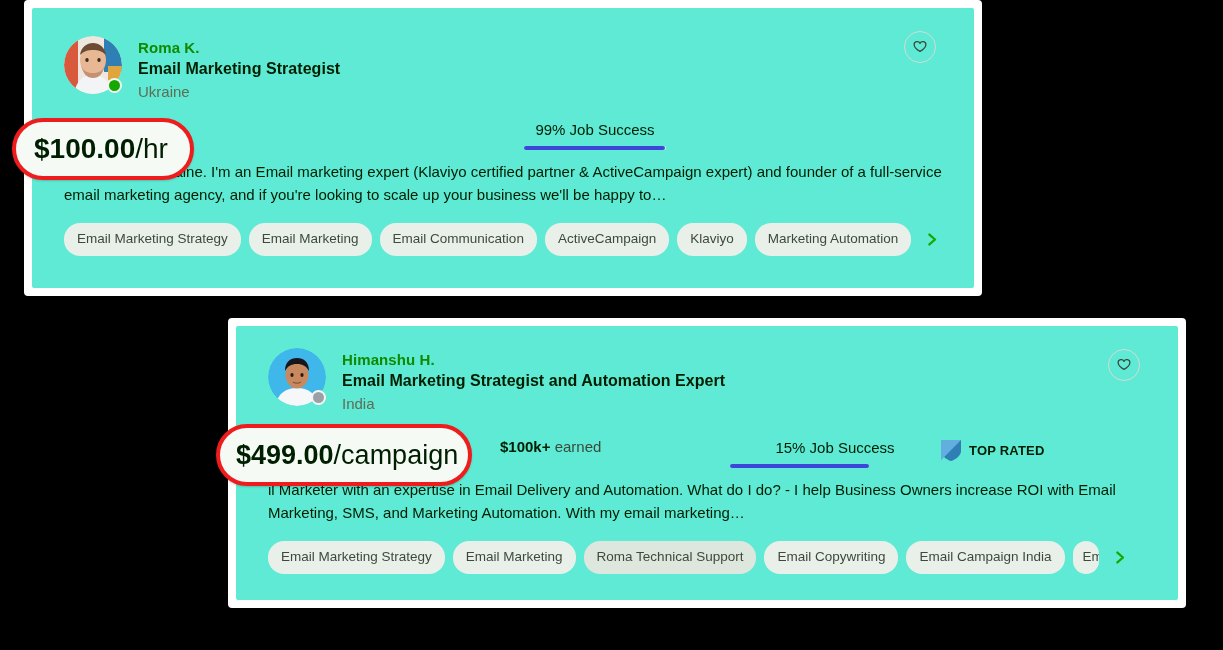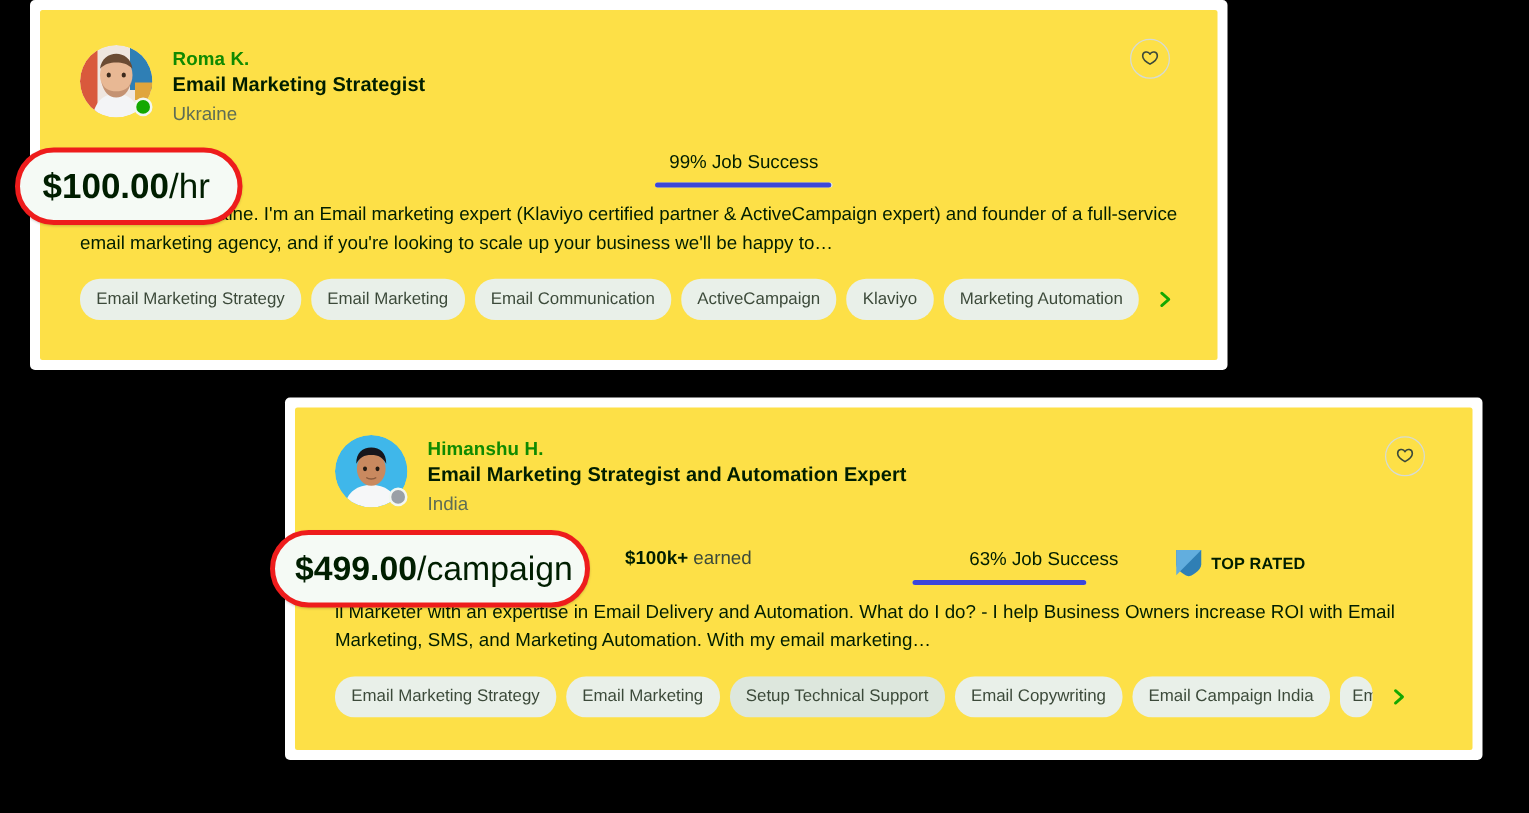"Roma K." .card-inner { background: #fde047 -> #5eead4 }
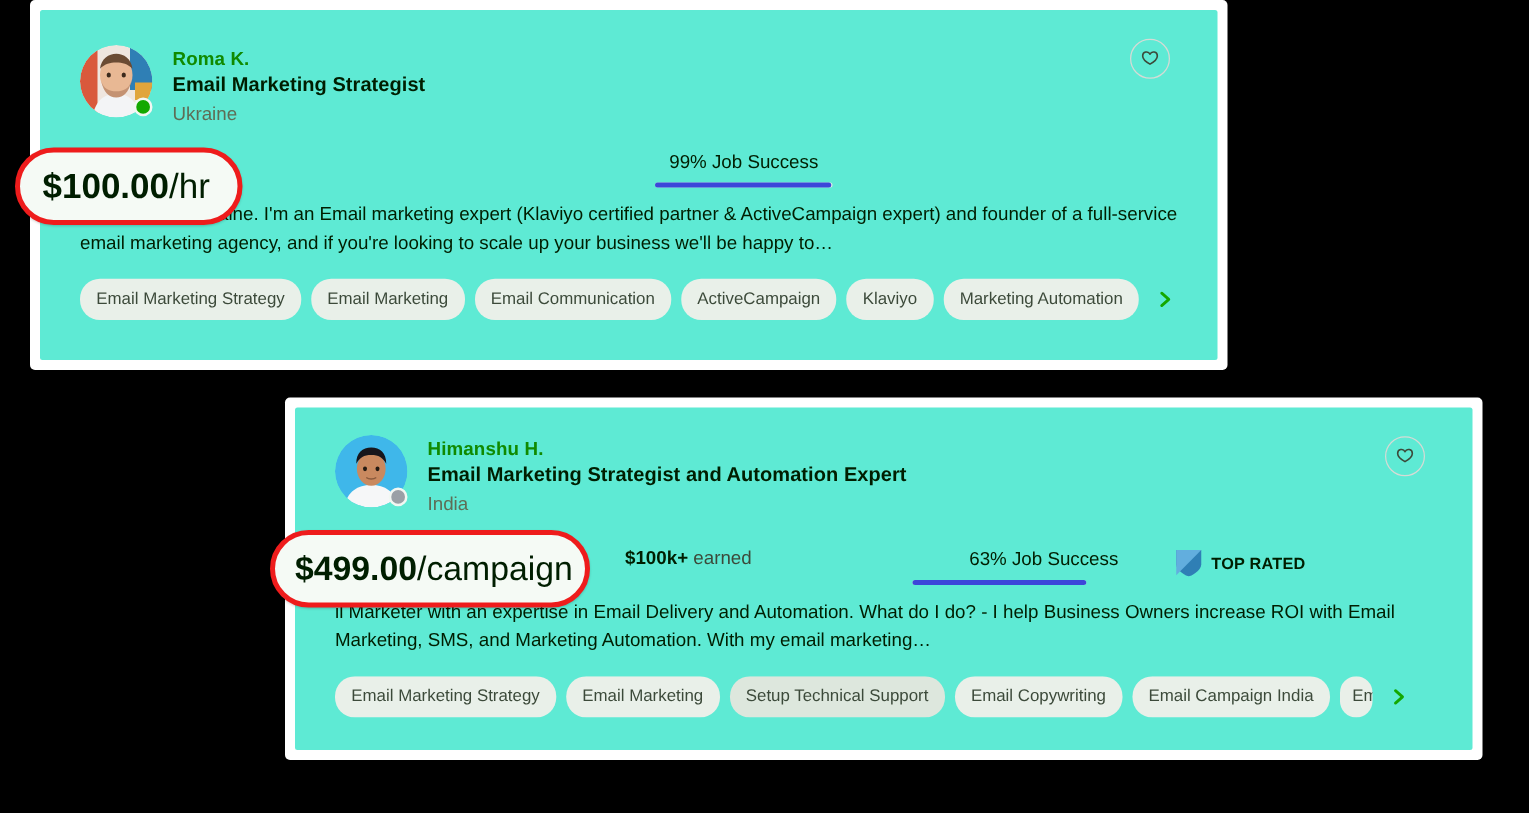"63% Job Success" div.js-label { text: 63% -> 15% }
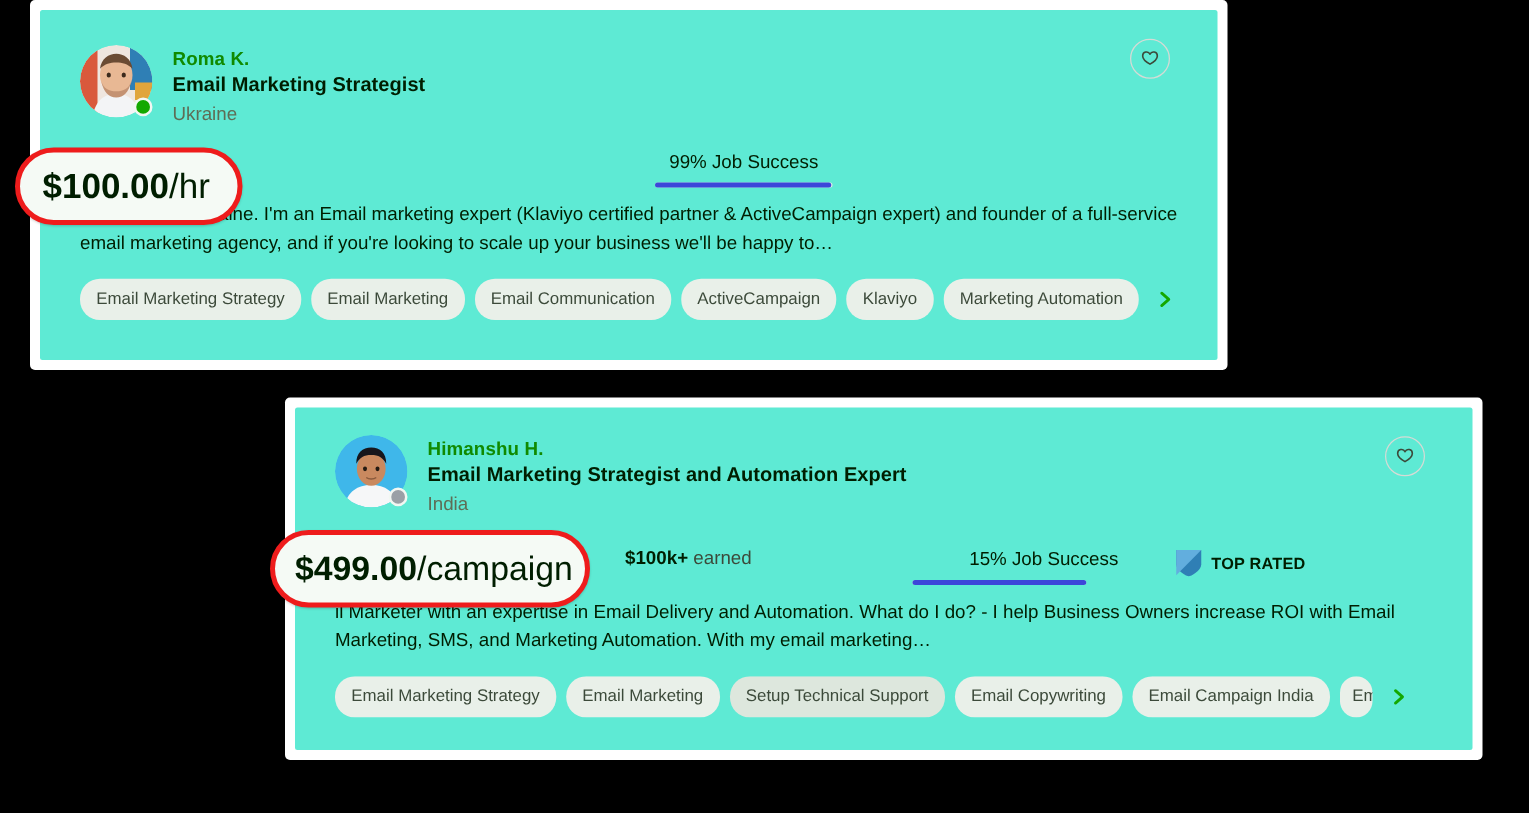"Setup Technical Support" span.tag { text: Setup -> Roma }
